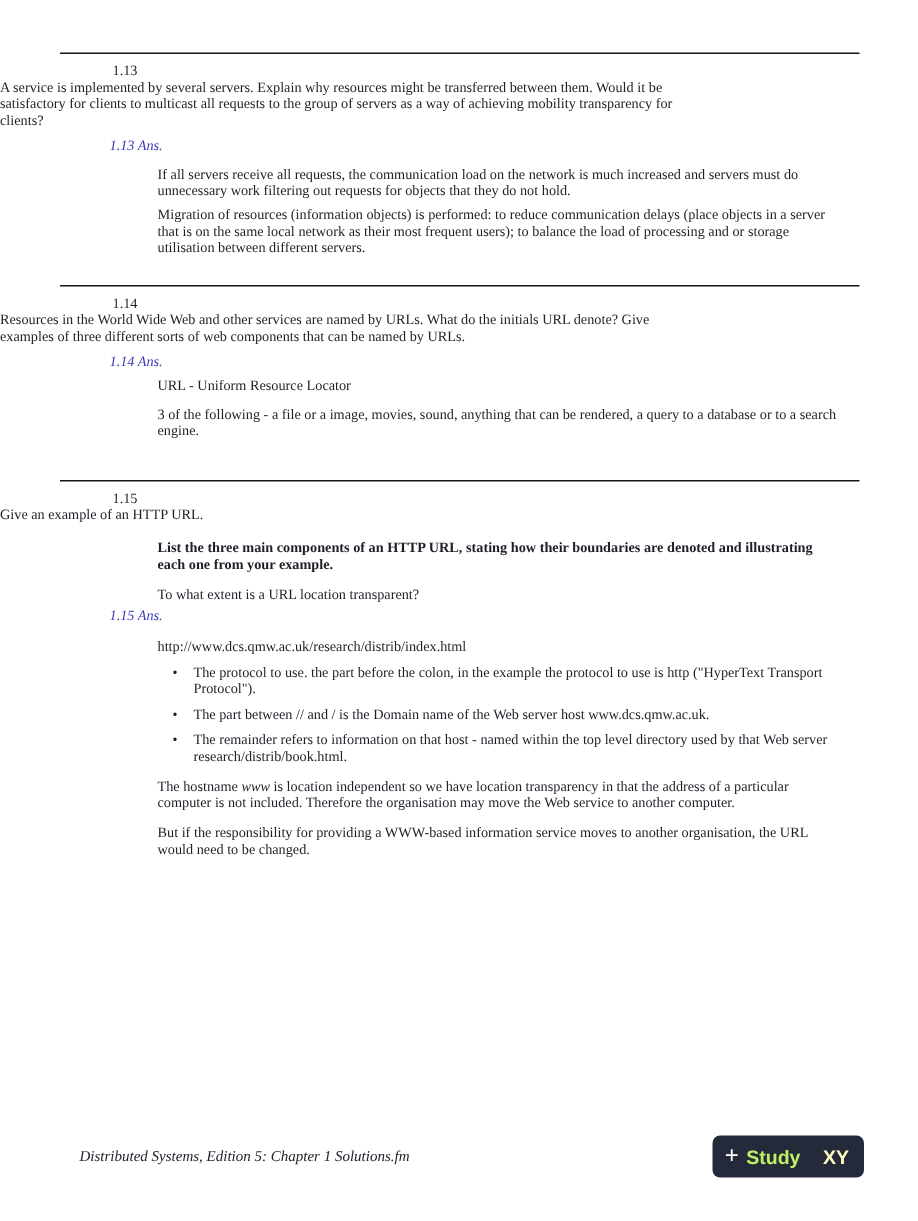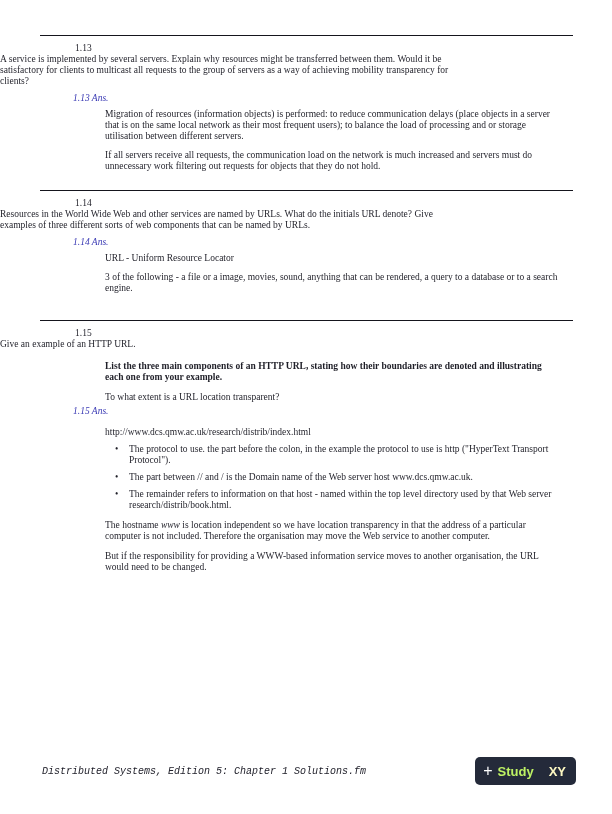"Migration of resources (information" div.ans-para { order: before "If all servers receive all" -> after "If all servers receive all" }
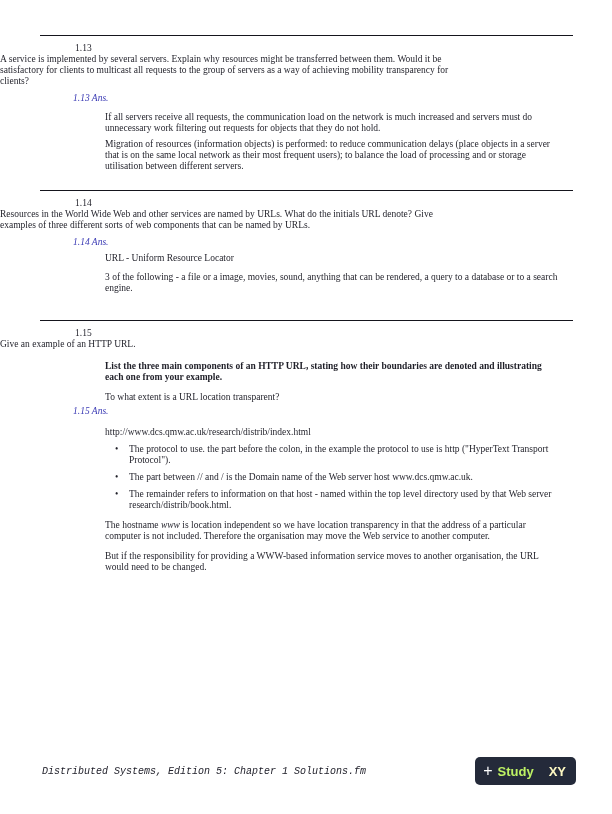"Distributed Systems, Edition 5: Chapter" .footer { font-family: Liberation Mono, monospace -> none; left: 42px -> 53px }
